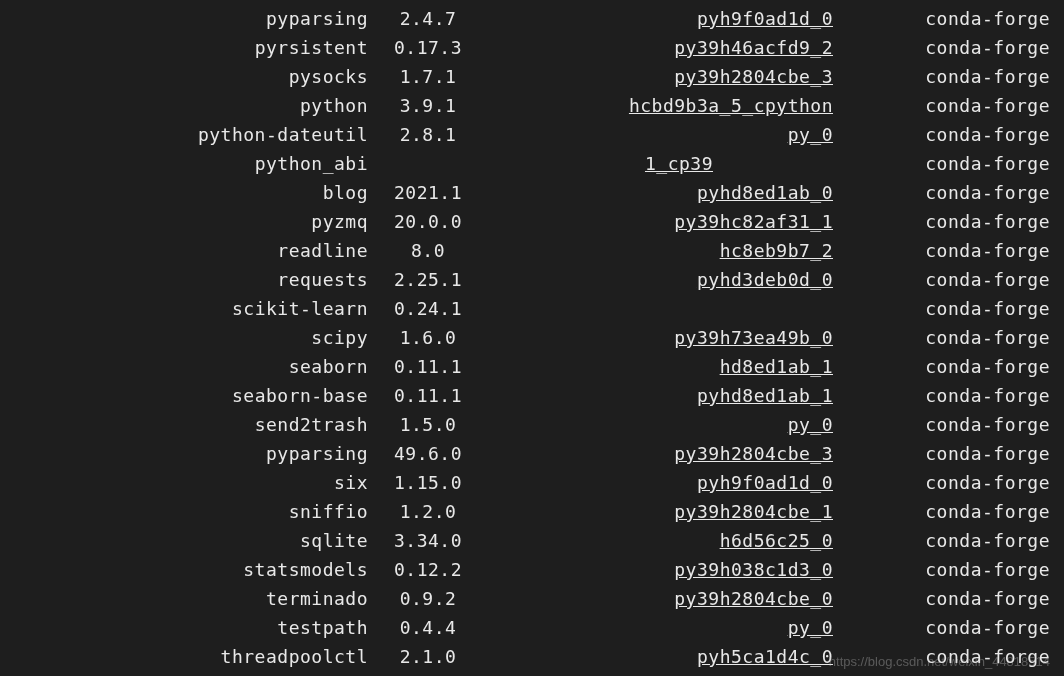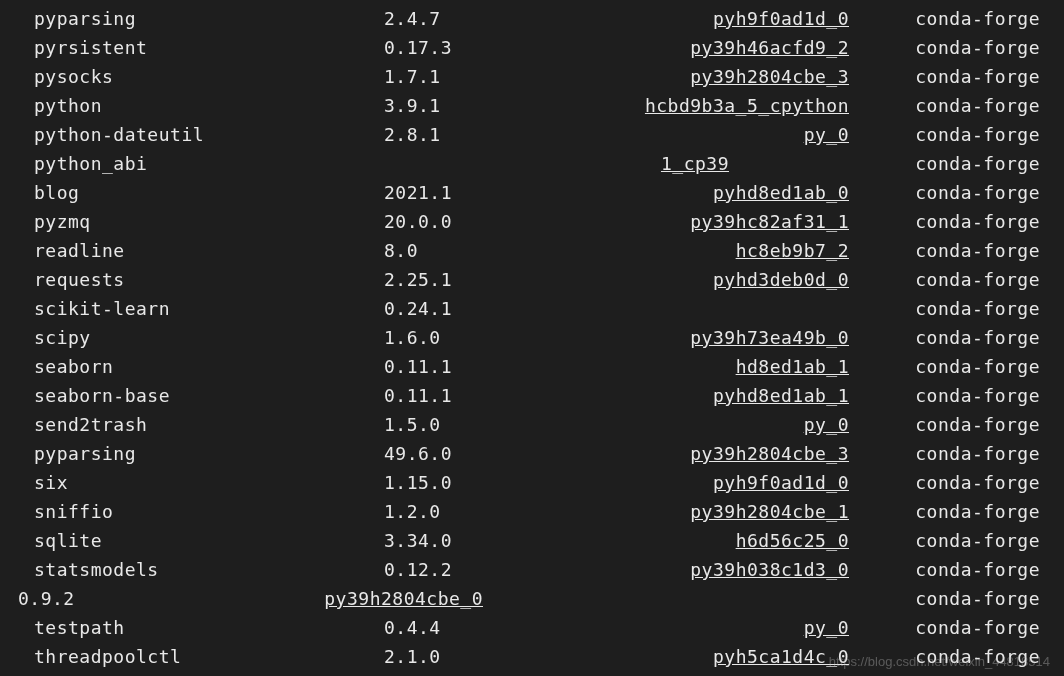"pyparsing" .col-name { margin-left: 16px -> none; text-align: left -> right }
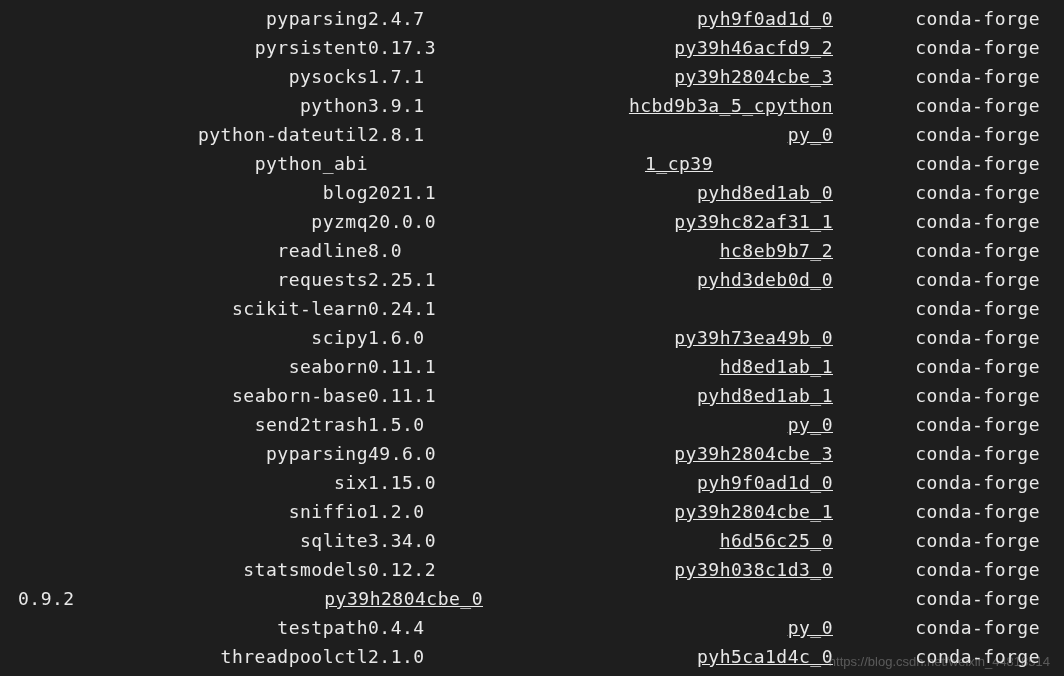"2.4.7" .col-version { text-align: left -> center }
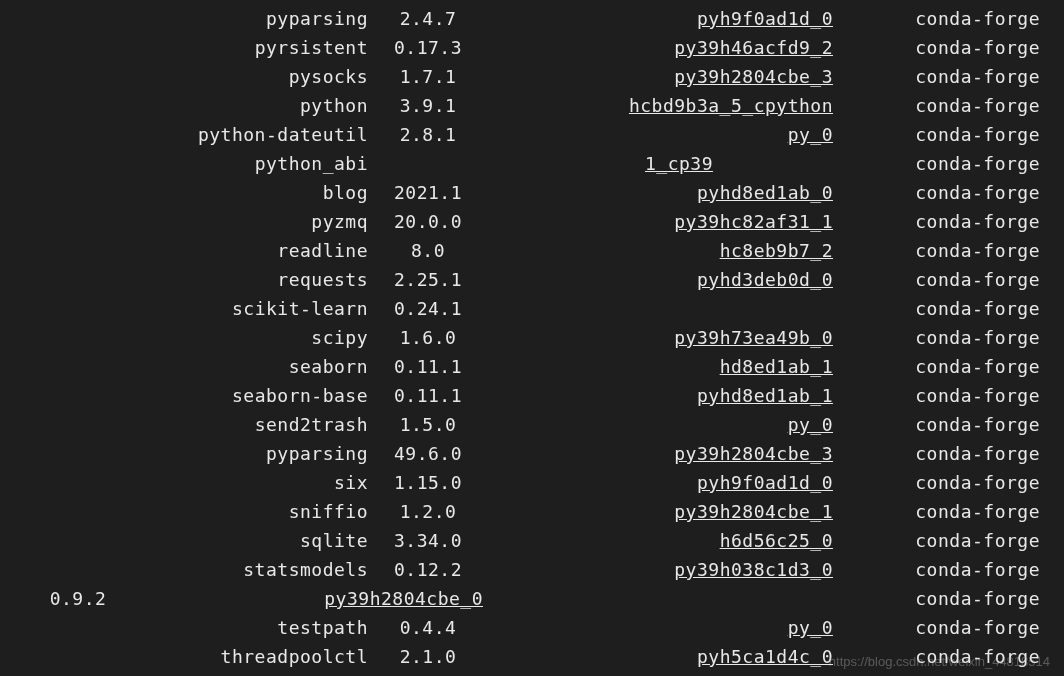"conda-forge" .col-channel { padding-right: 24px -> 14px }
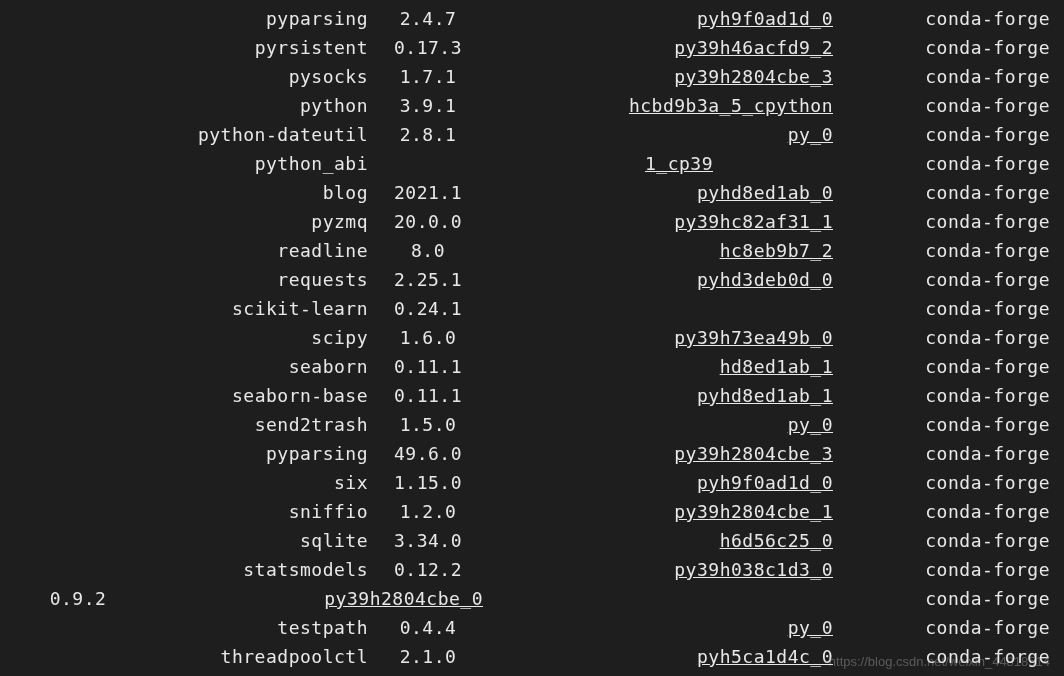"terminado" span.col-name { html: none -> <span>terminado</span> }
